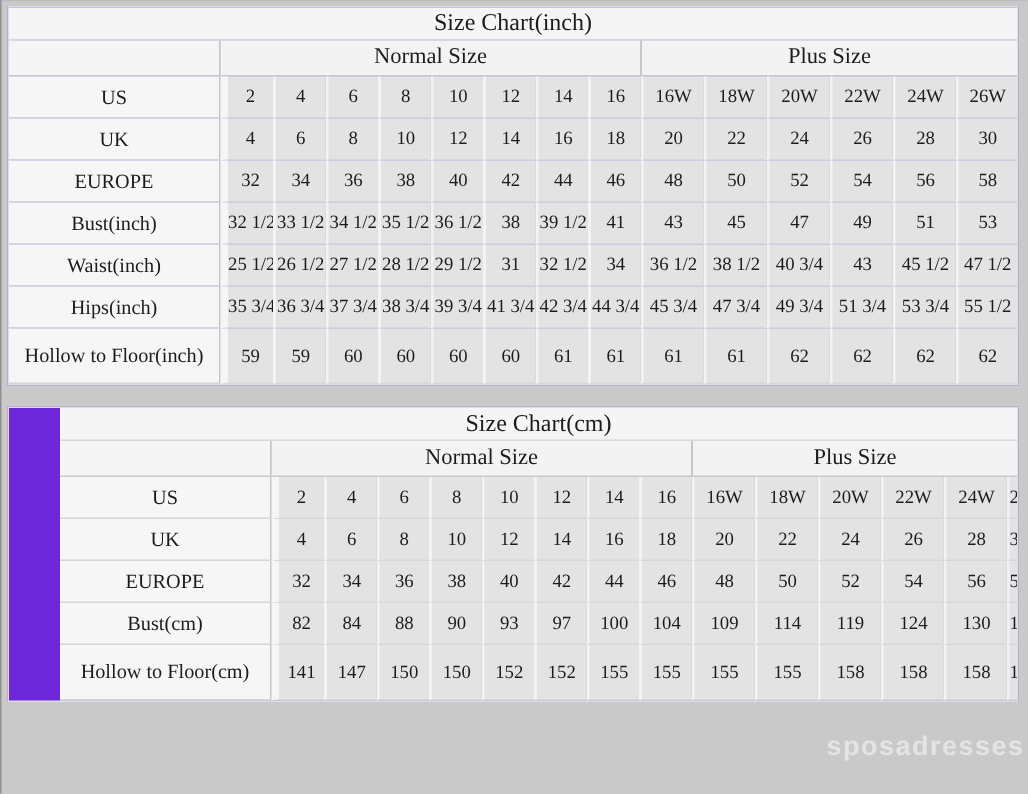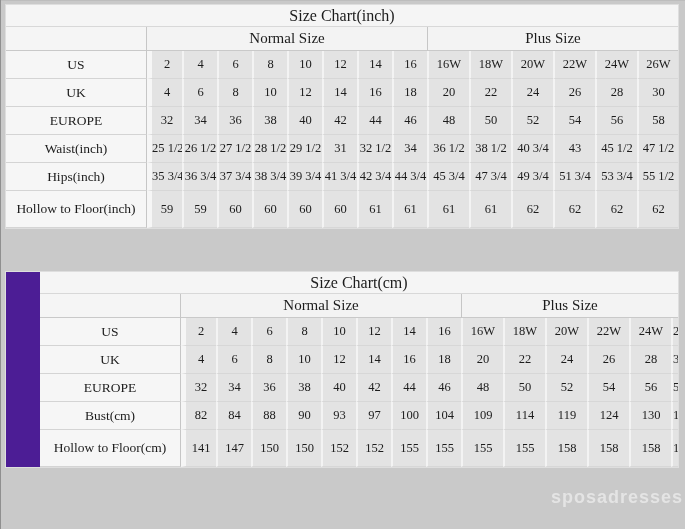"Size Chart(inch)" .panel { background: #4c1d95 -> #6d28d9 }
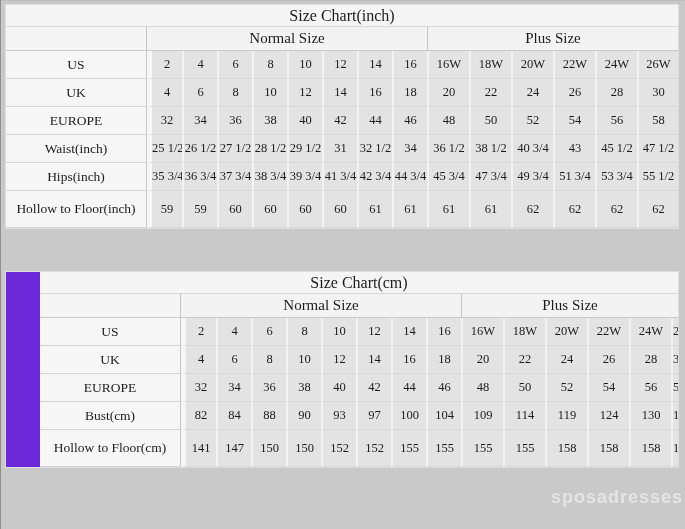"Bust(inch)" tr.r-data { html: none -> <tr> <td>Bust(inch)</td> <td>32 1/2</td> <td>33 1/2</td> <td>34 1/2</td> <td>35 1/2</td> <td>36 1/2</td> <td>38</td> <td>39 1/2</td> <td>41</td> <td>43</td> <td>45</td> <td>47</td> <td>49</td> <td>51</td> <td>53</td> </tr> }
